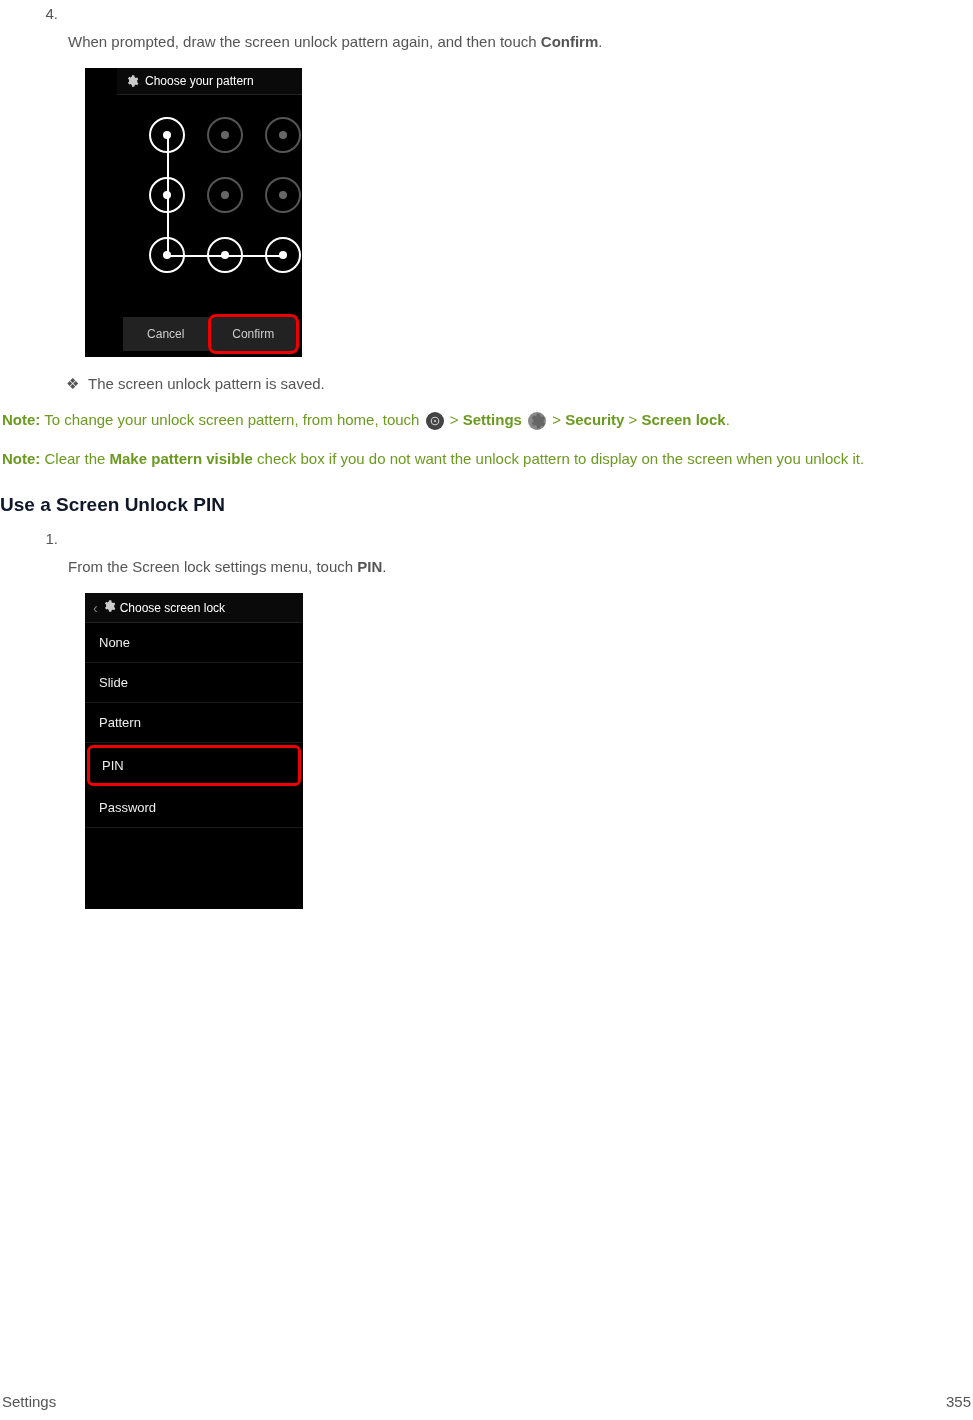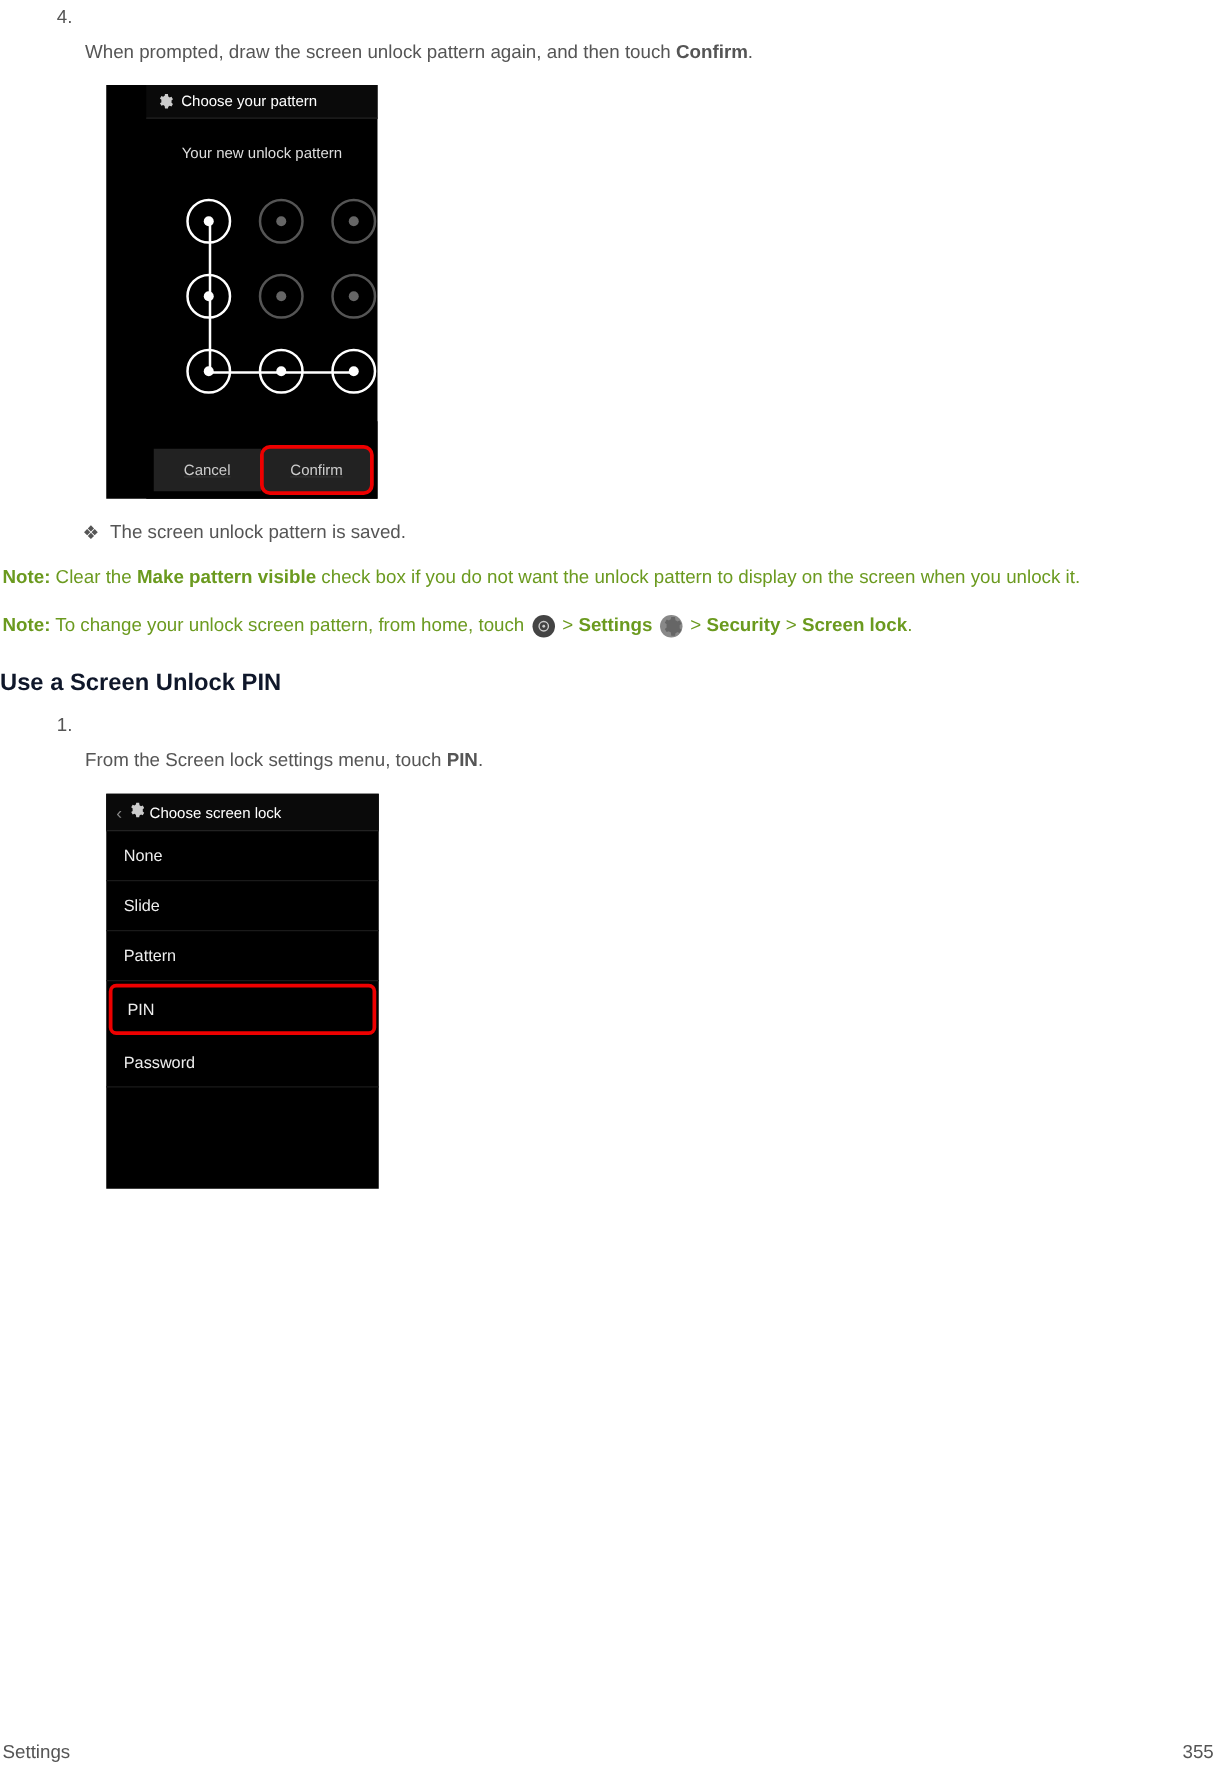"Your new unlock pattern" div.phone-sub { html: <div>Your new unlock pattern</div> -> none }
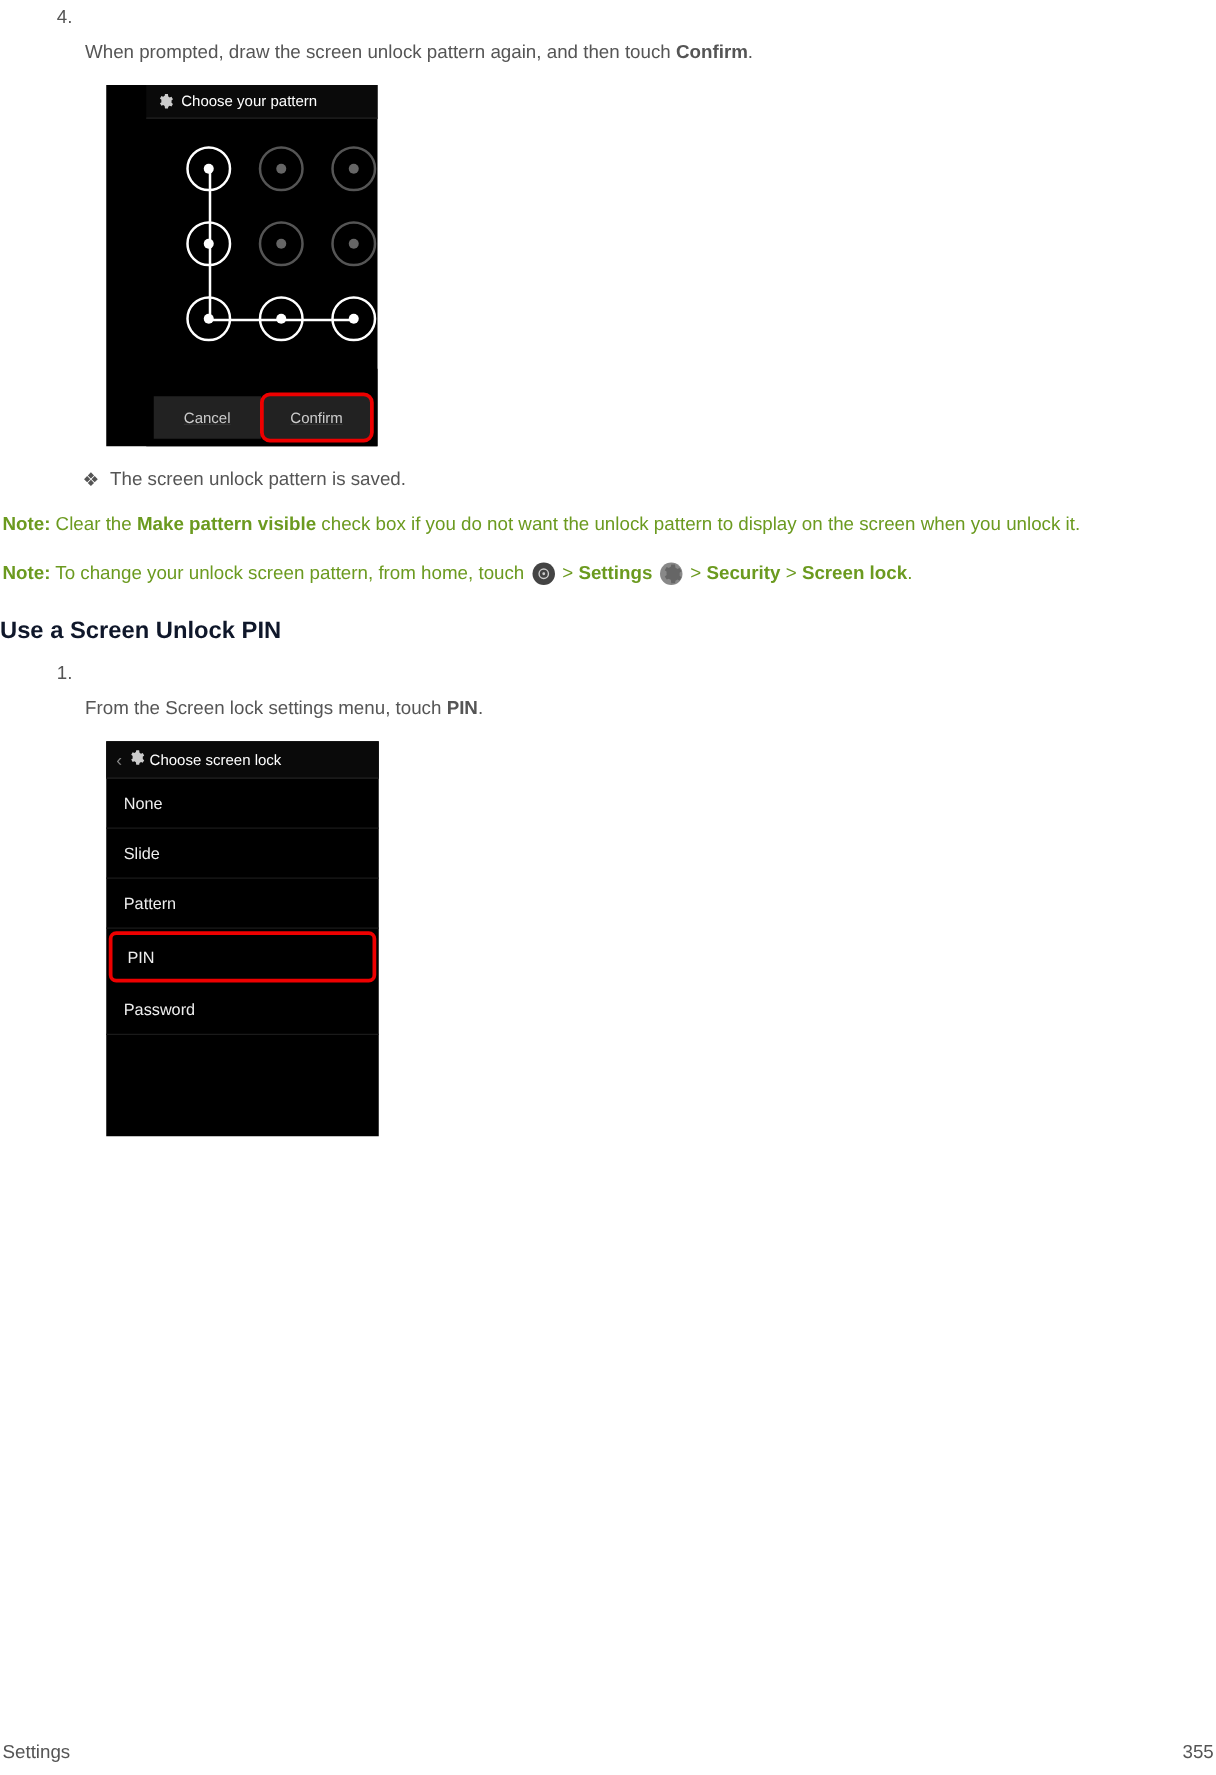"Cancel" .phone-footer { text-decoration: underline -> none }
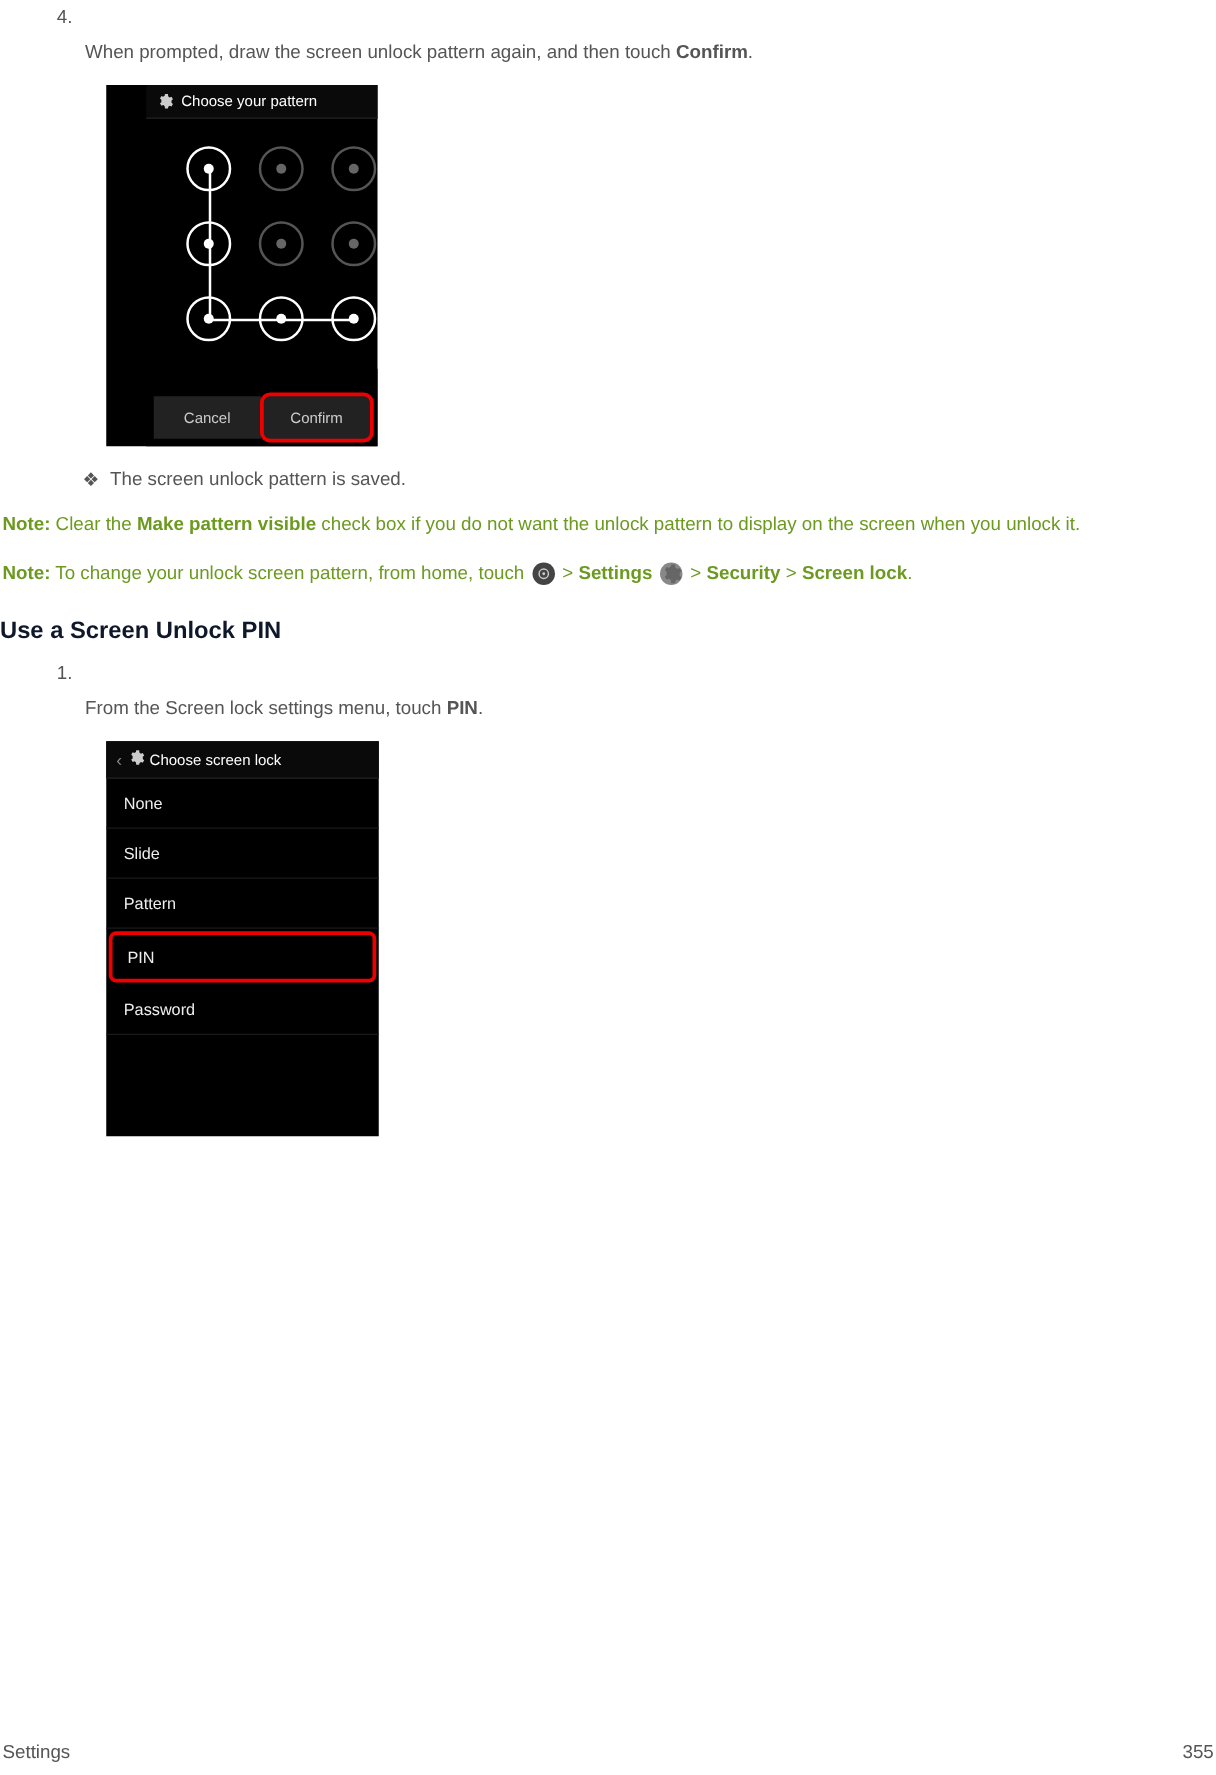"Note: Clear the Make pattern" div.note { order: before "Note: To change your unlock" -> after "Note: To change your unlock" }
